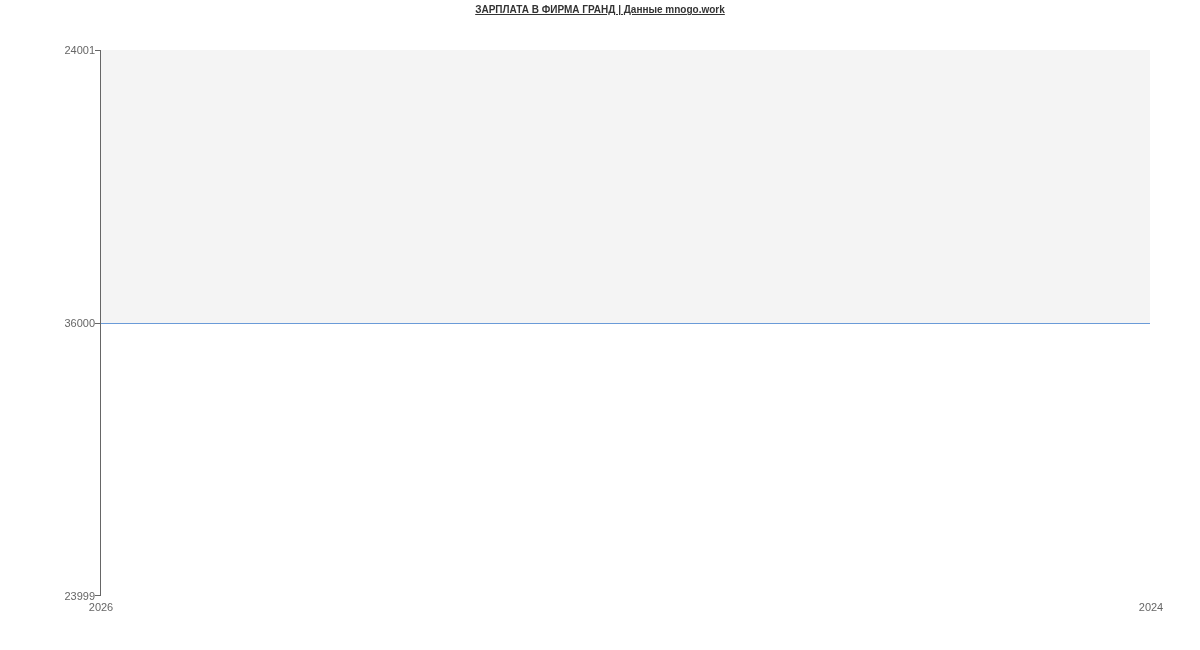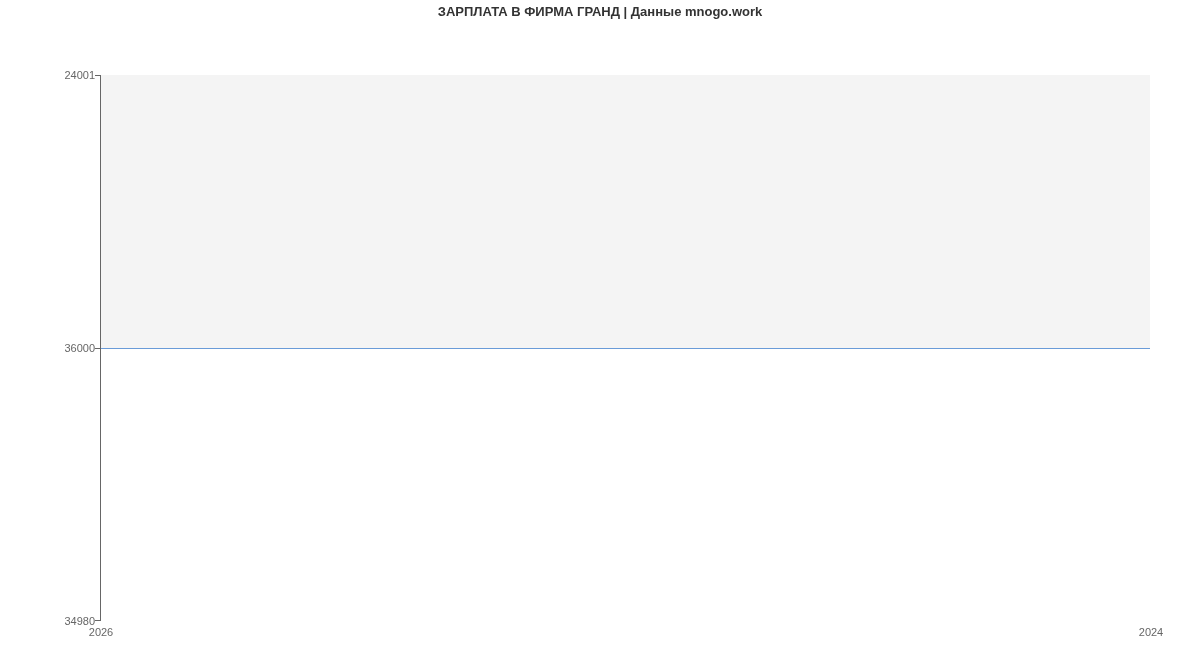"ЗАРПЛАТА В ФИРМА ГРАНД |" .chart-title { font-size: 13px -> 10px; text-decoration: none -> underline }
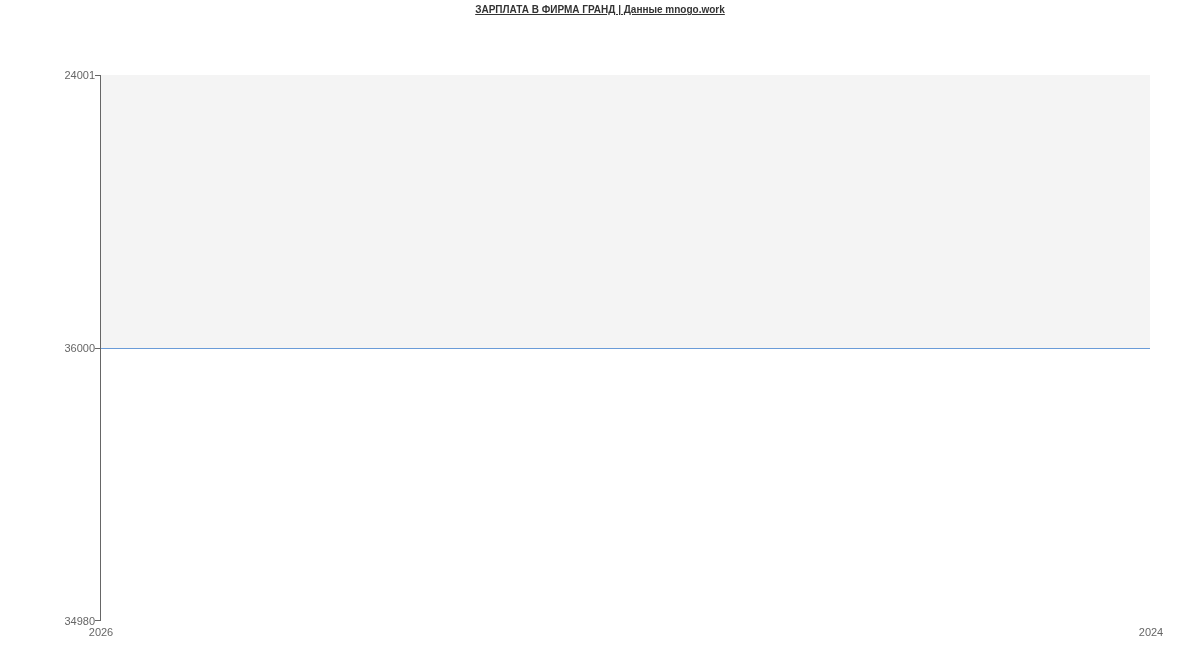"24001" .plot-area { margin-top: 25px -> none }
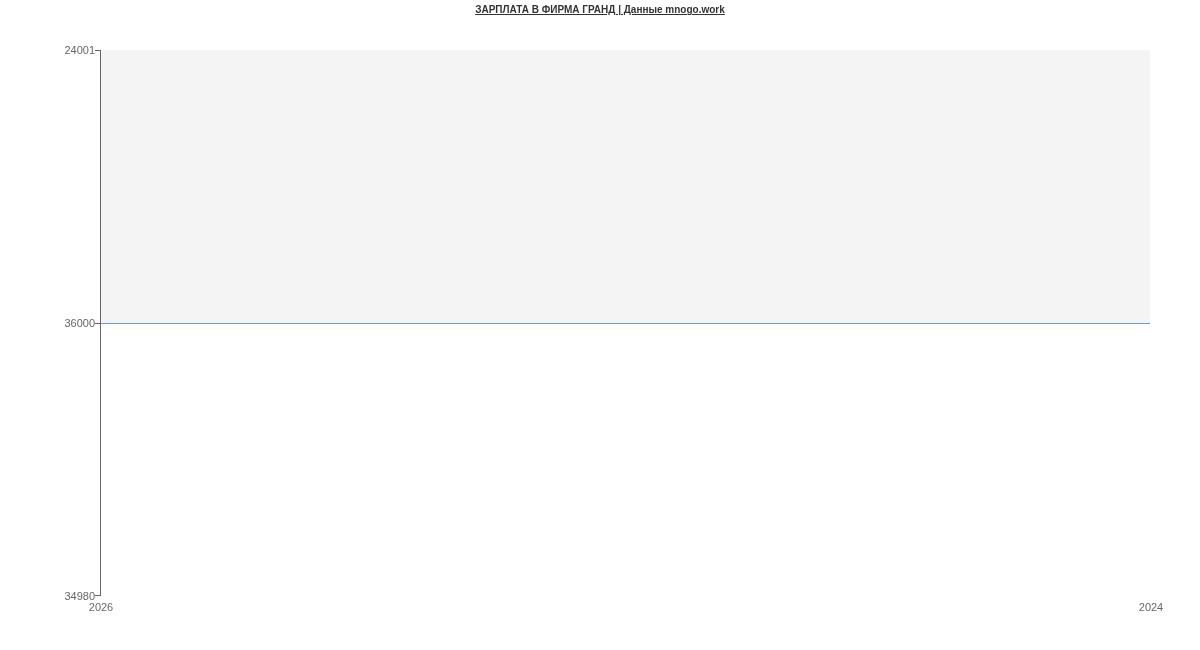"34980" div.y-label { text: 34980 -> 23999 }
